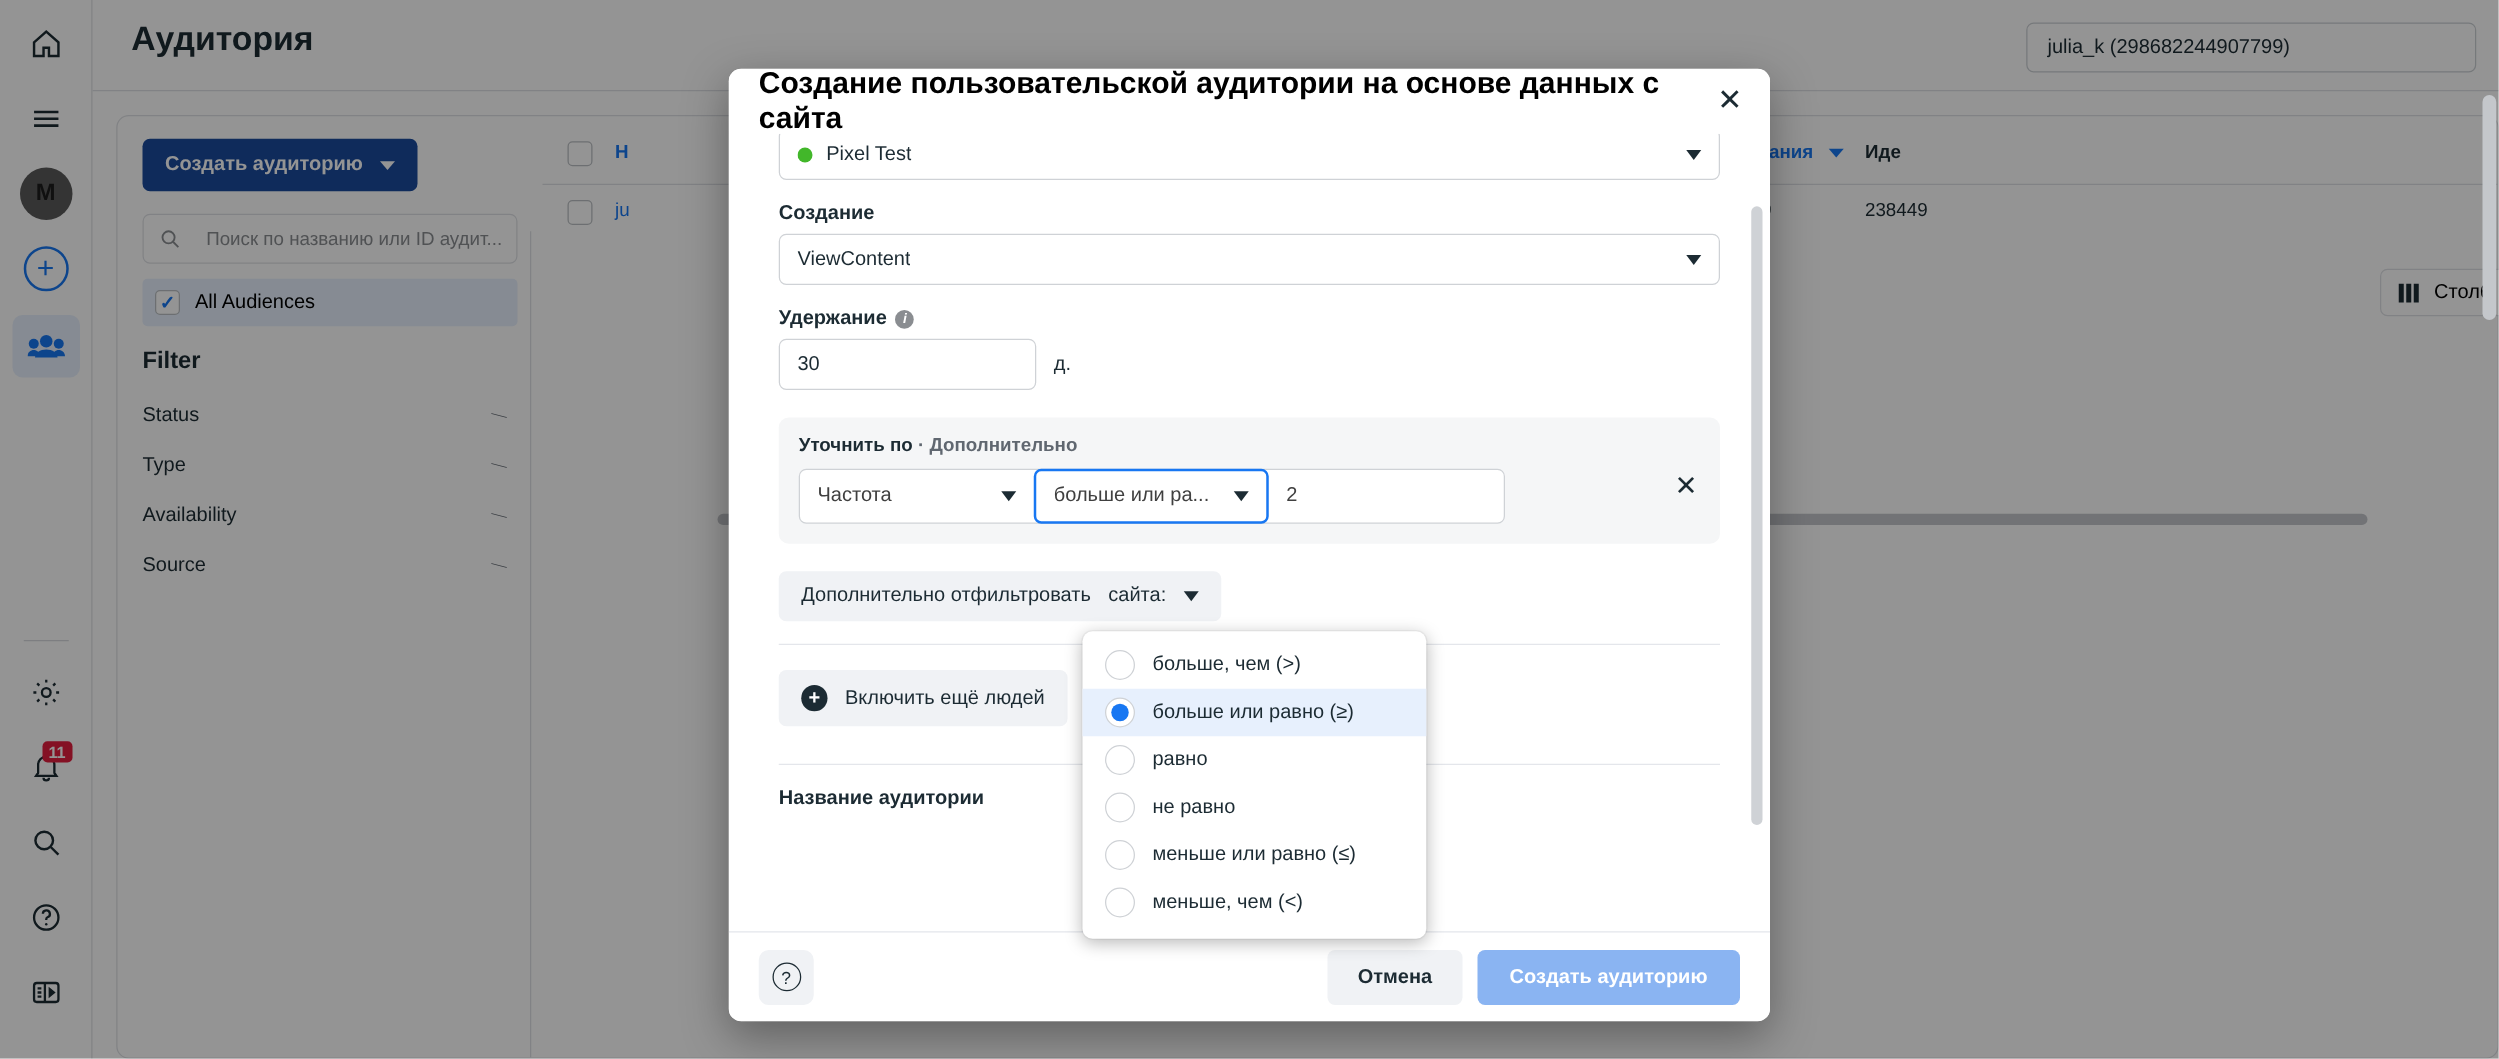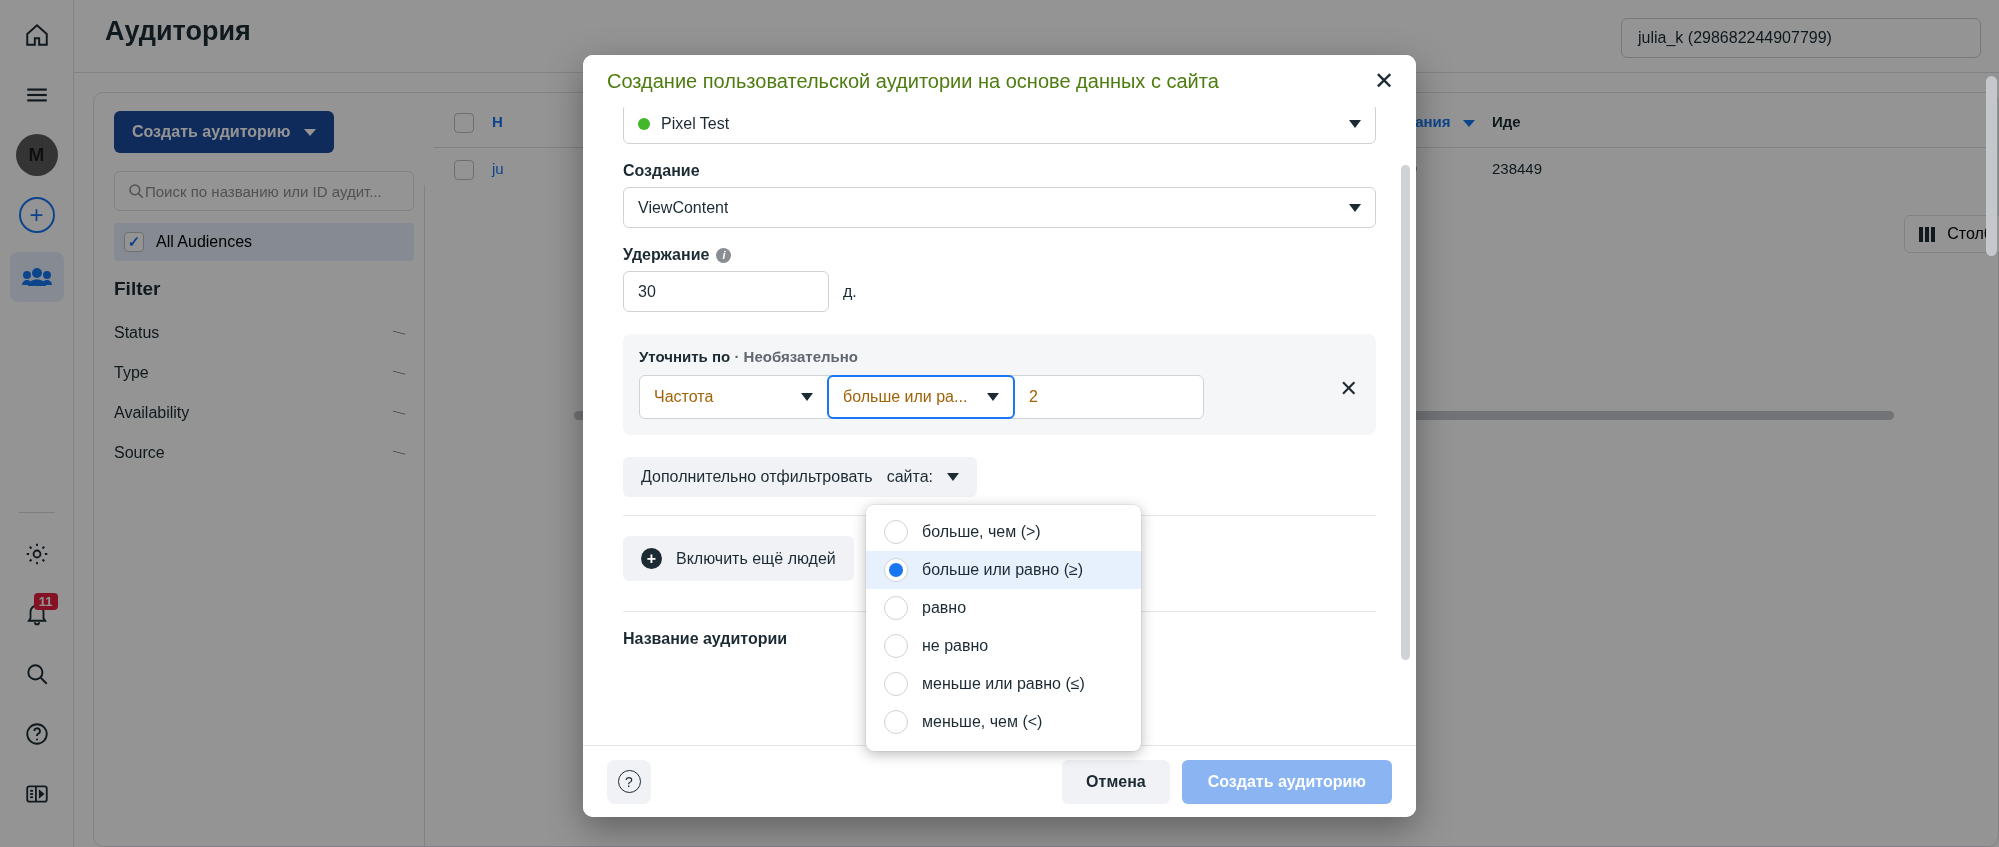"Создание пользовательской аудитории на" .modal-title { color: #4d7c0f -> #000000; font-size: 20px -> 24px; font-weight: normal -> bold }
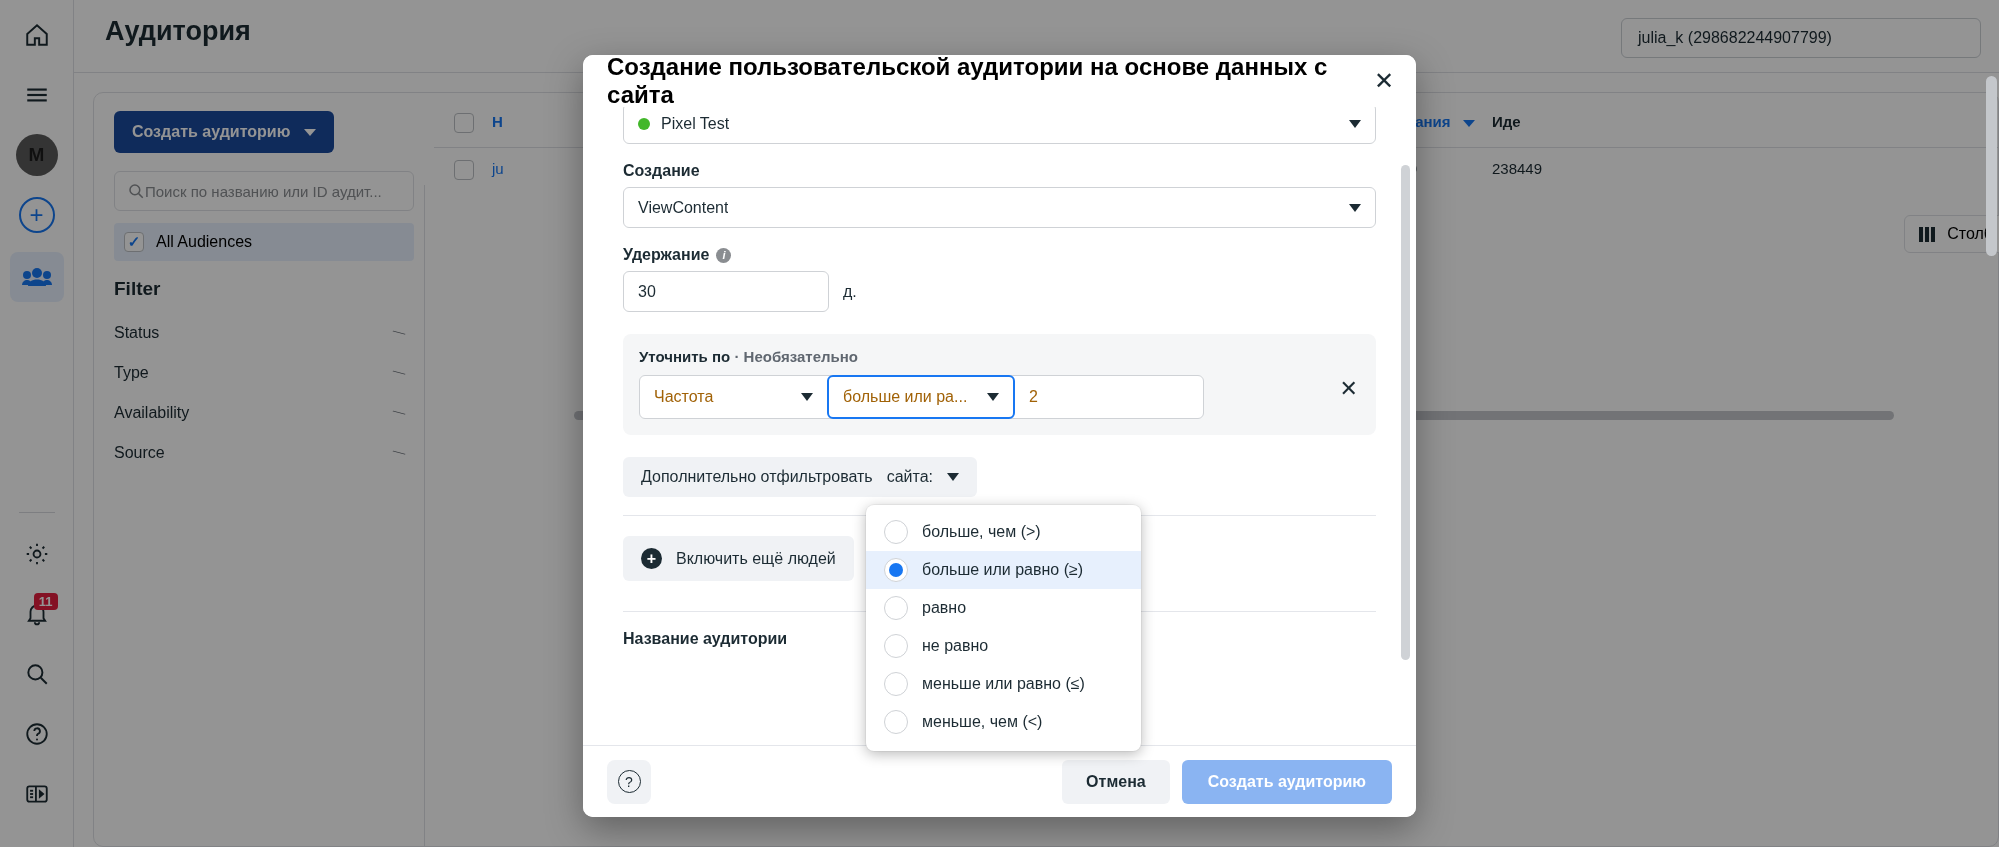"Поиск по названию или ID" .search-wrap { gap: 0 -> 20px }
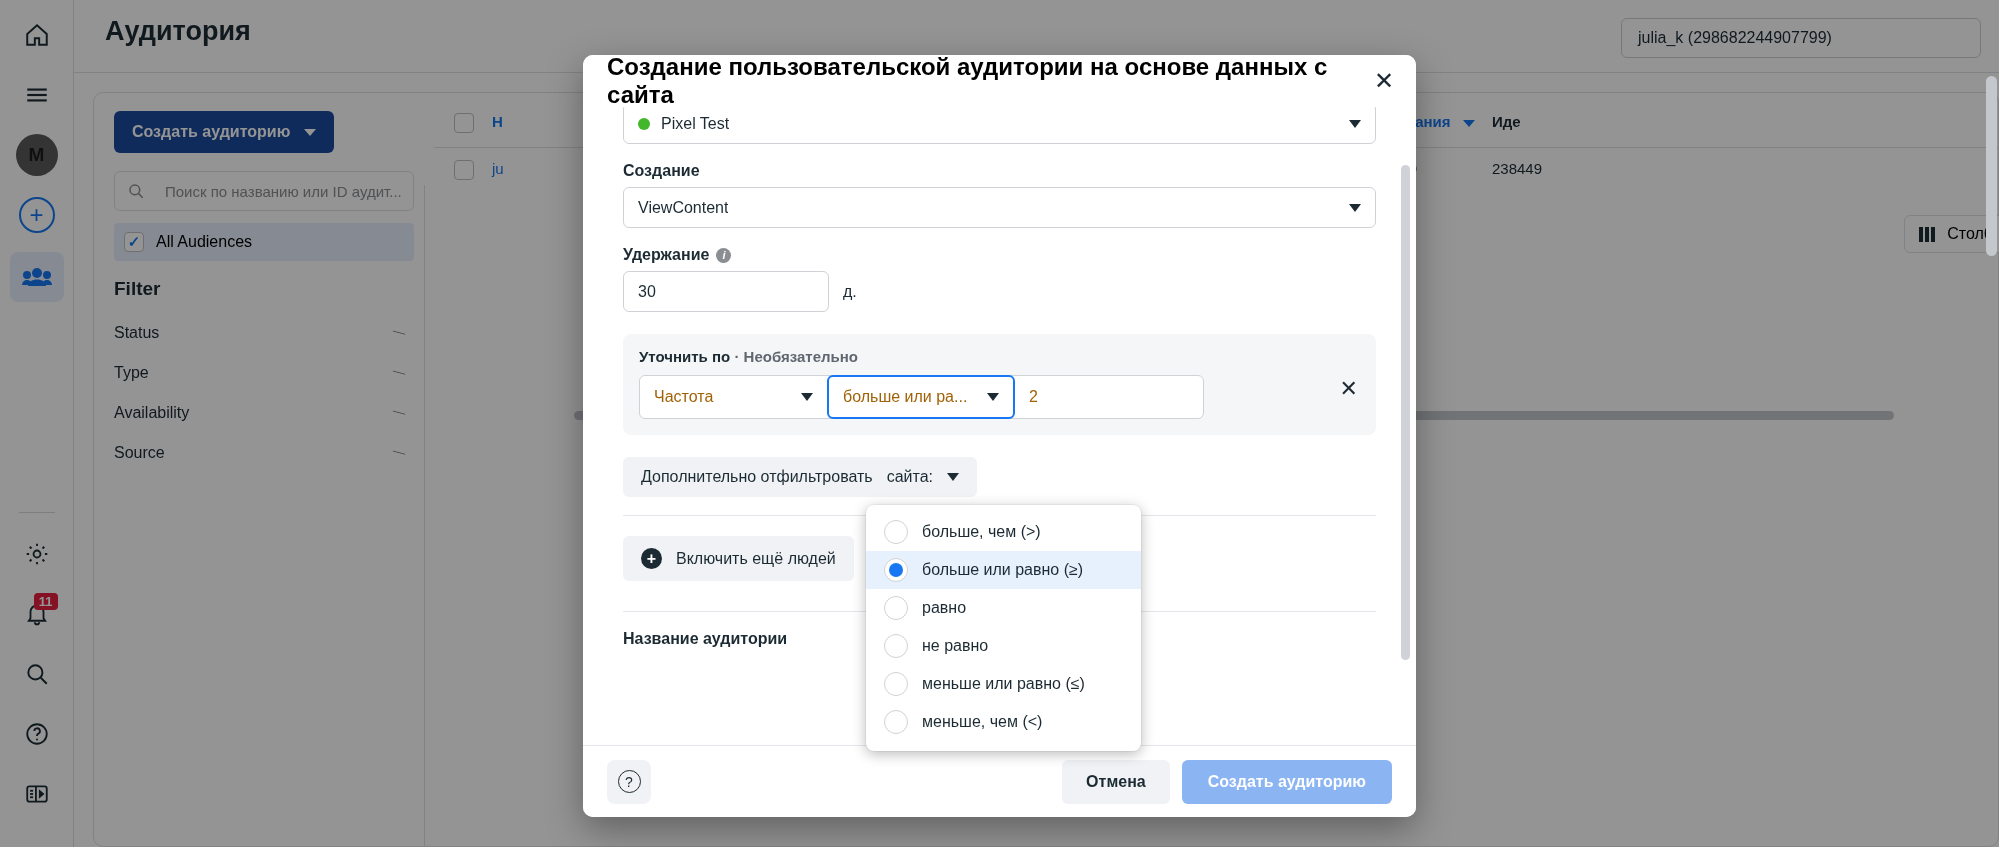"· Необязательно" span.opt { text: Необязательно -> Дополнительно }
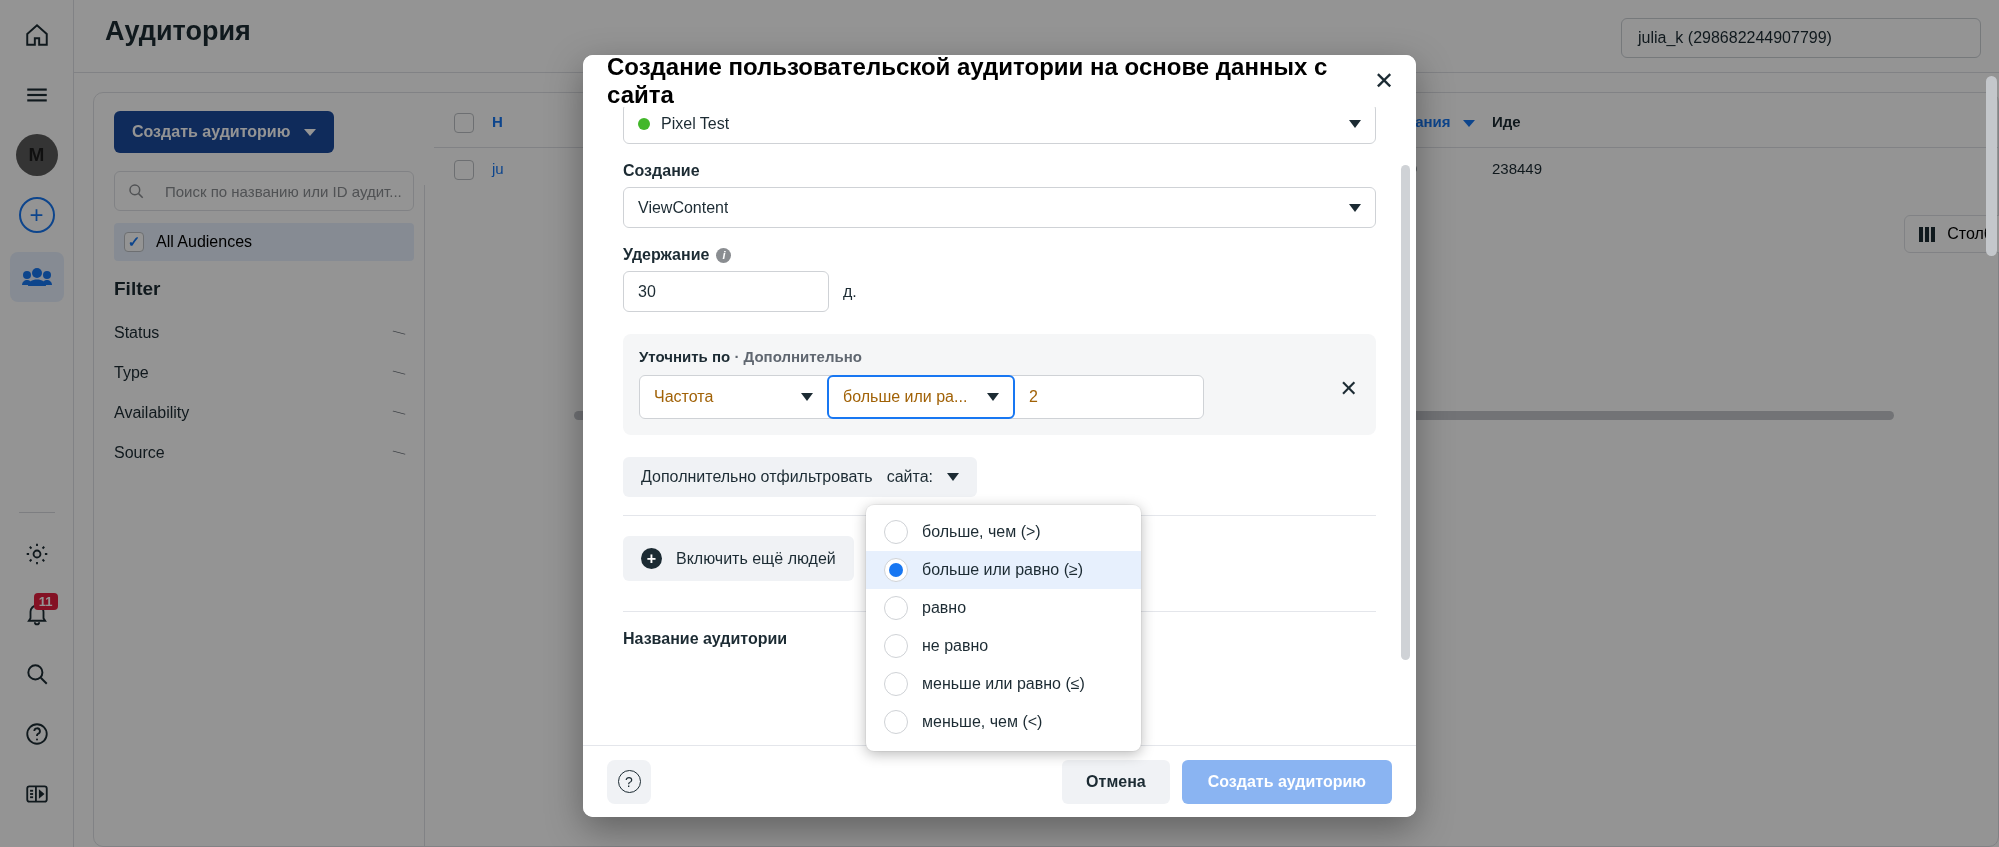"Частота" .rc-seg { color: #a16207 -> #404040 }
